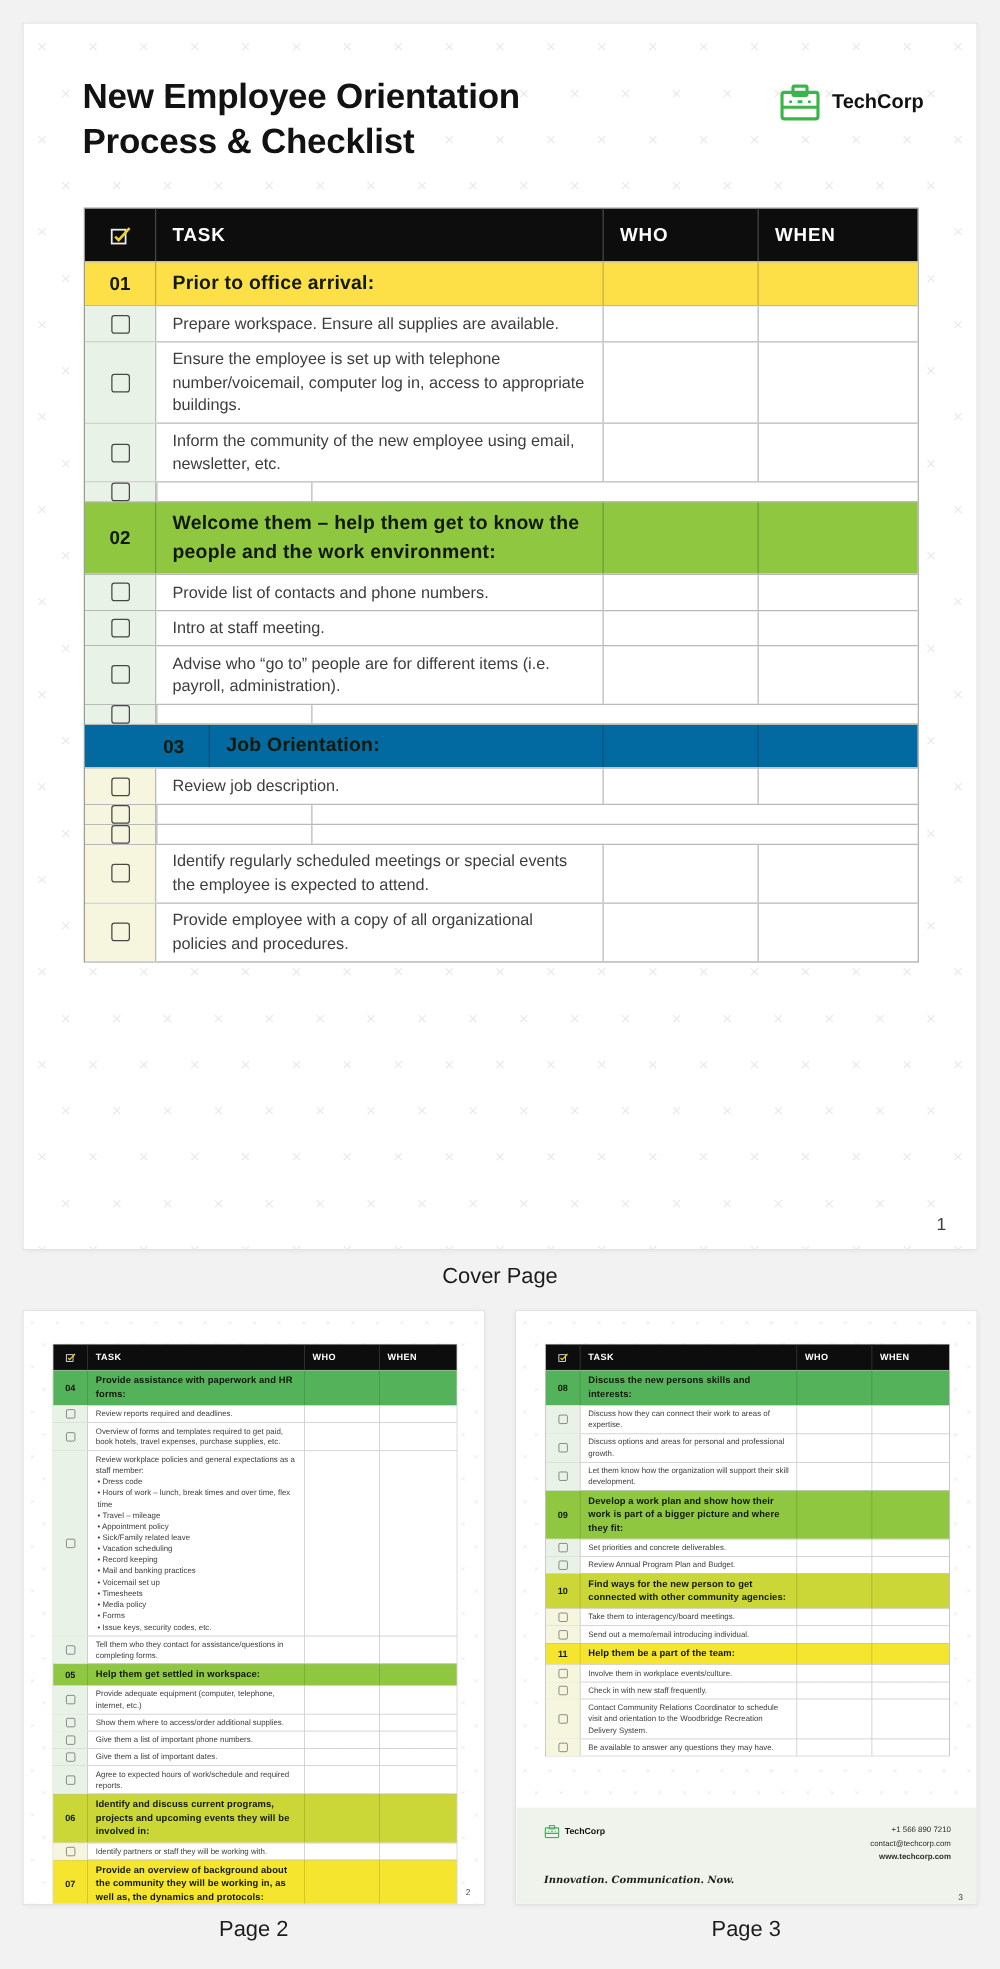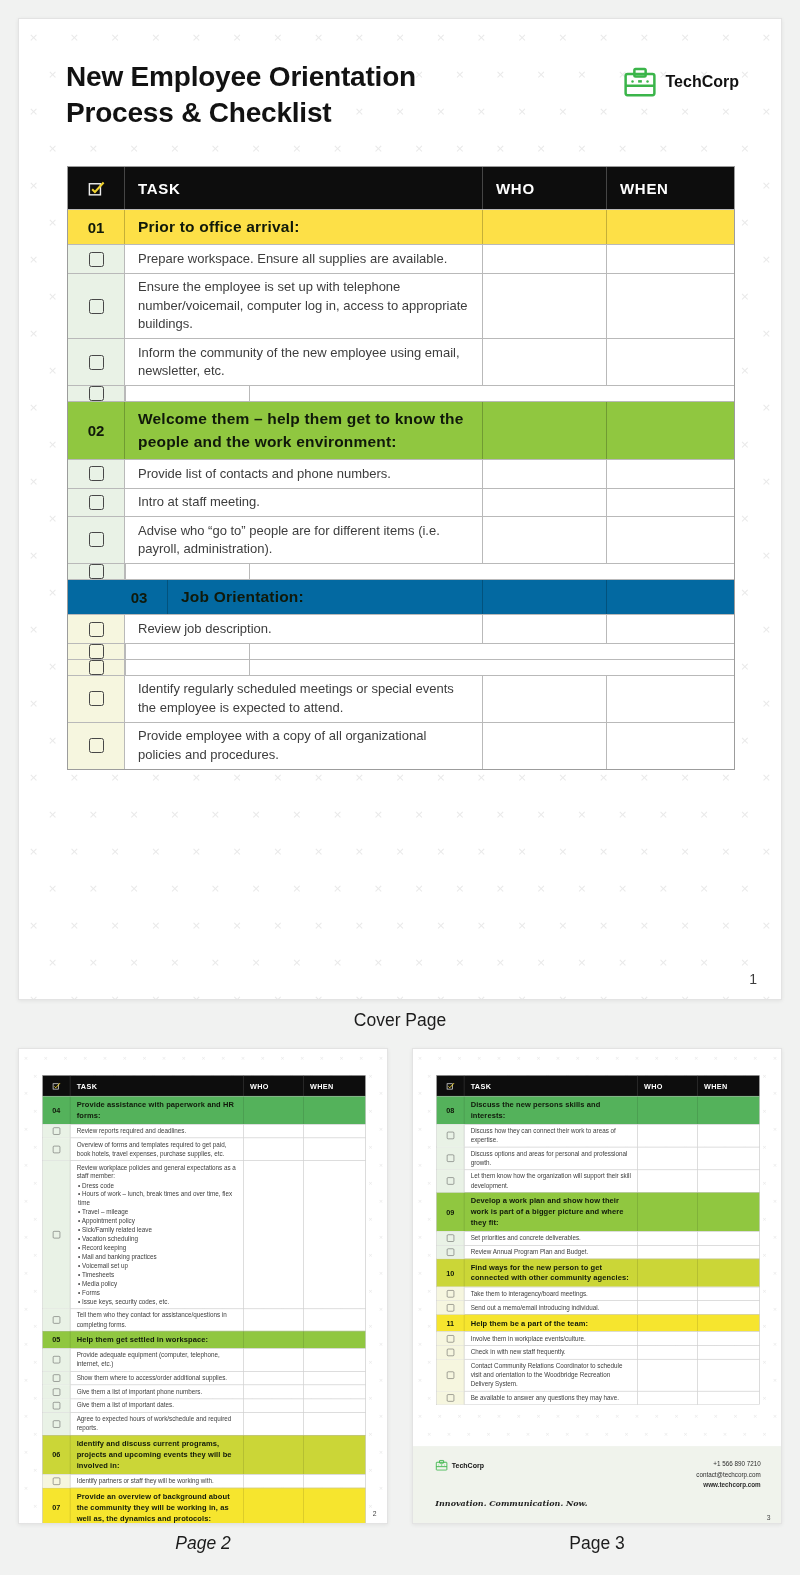"Page 2" .caption-p2 { font-style: italic -> none }
